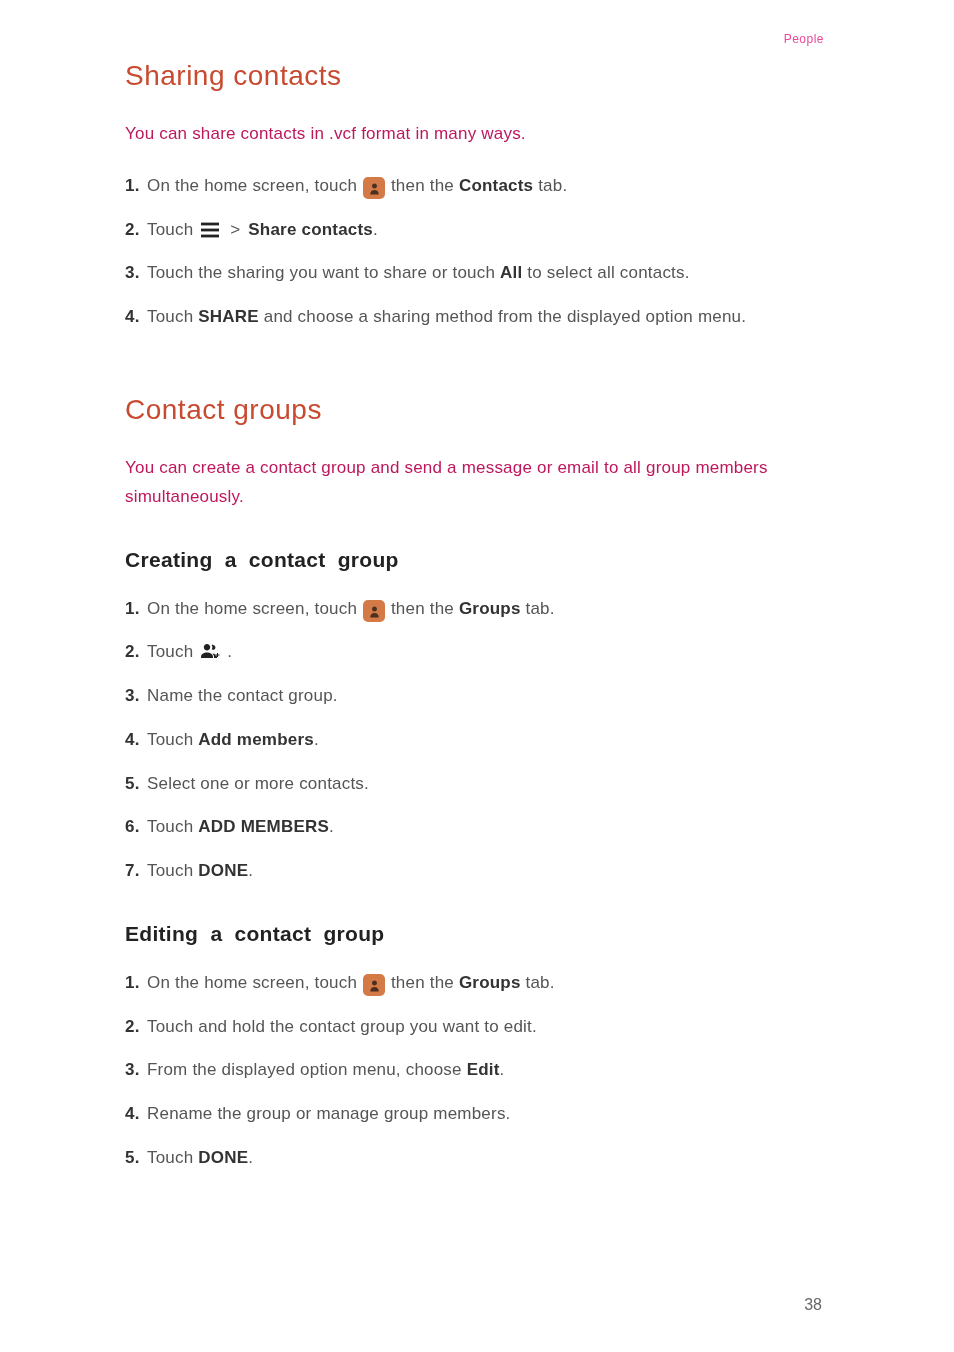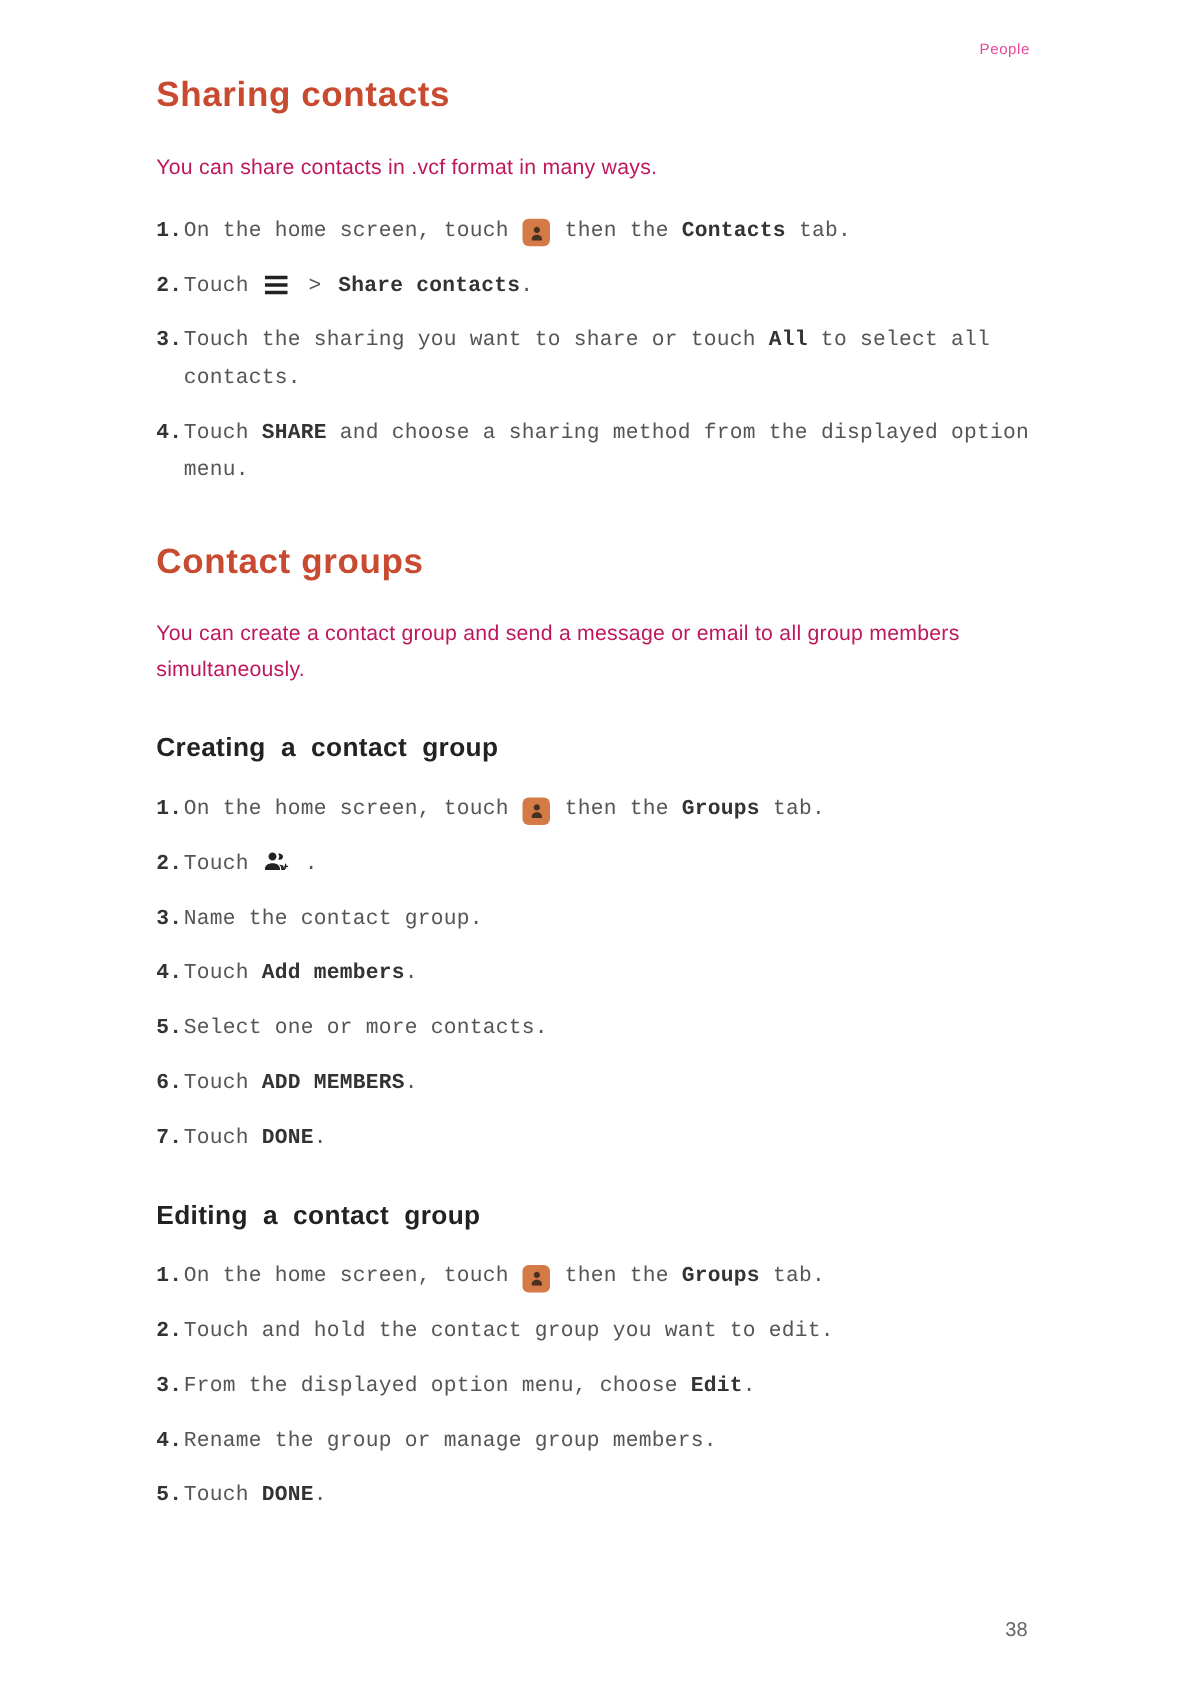"Sharing contacts" h1.section-title { font-weight: 700 -> 400 }
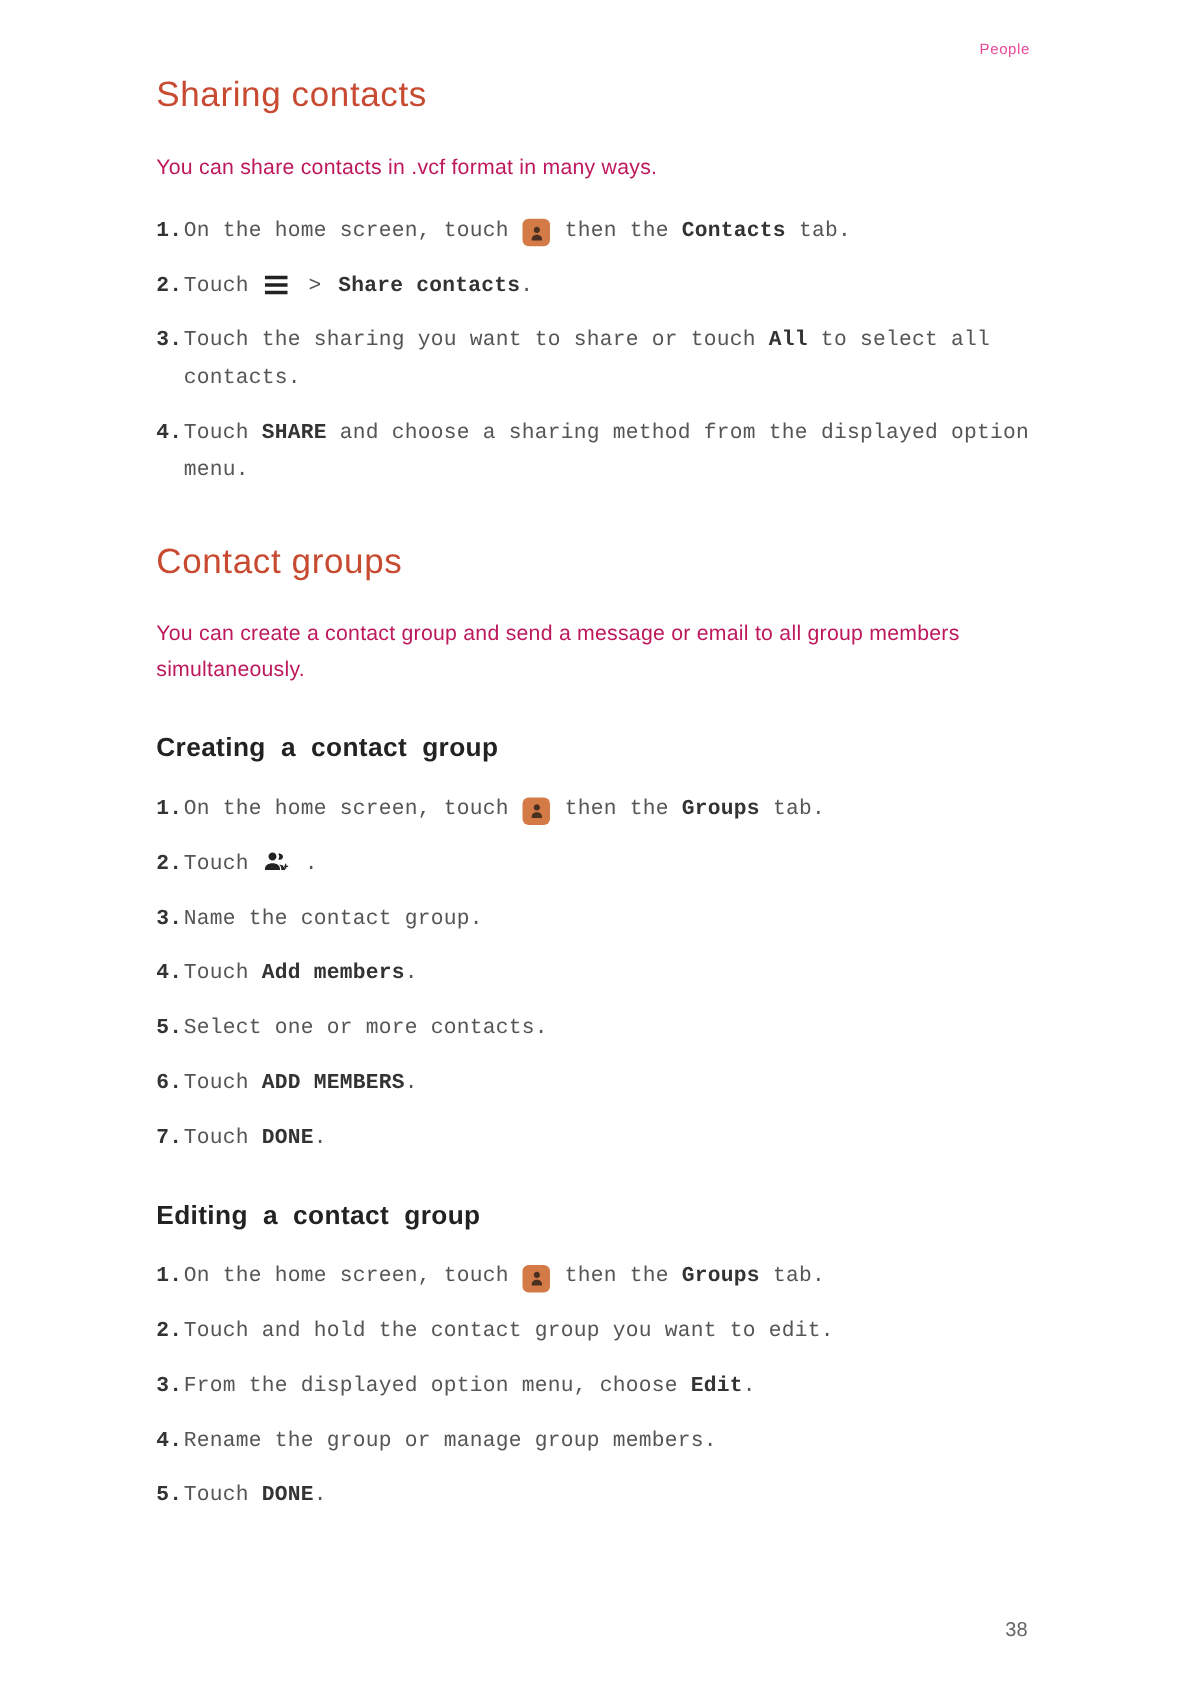"On the home screen, touch" ol.steps > li { font-family: Liberation Mono, monospace -> none }
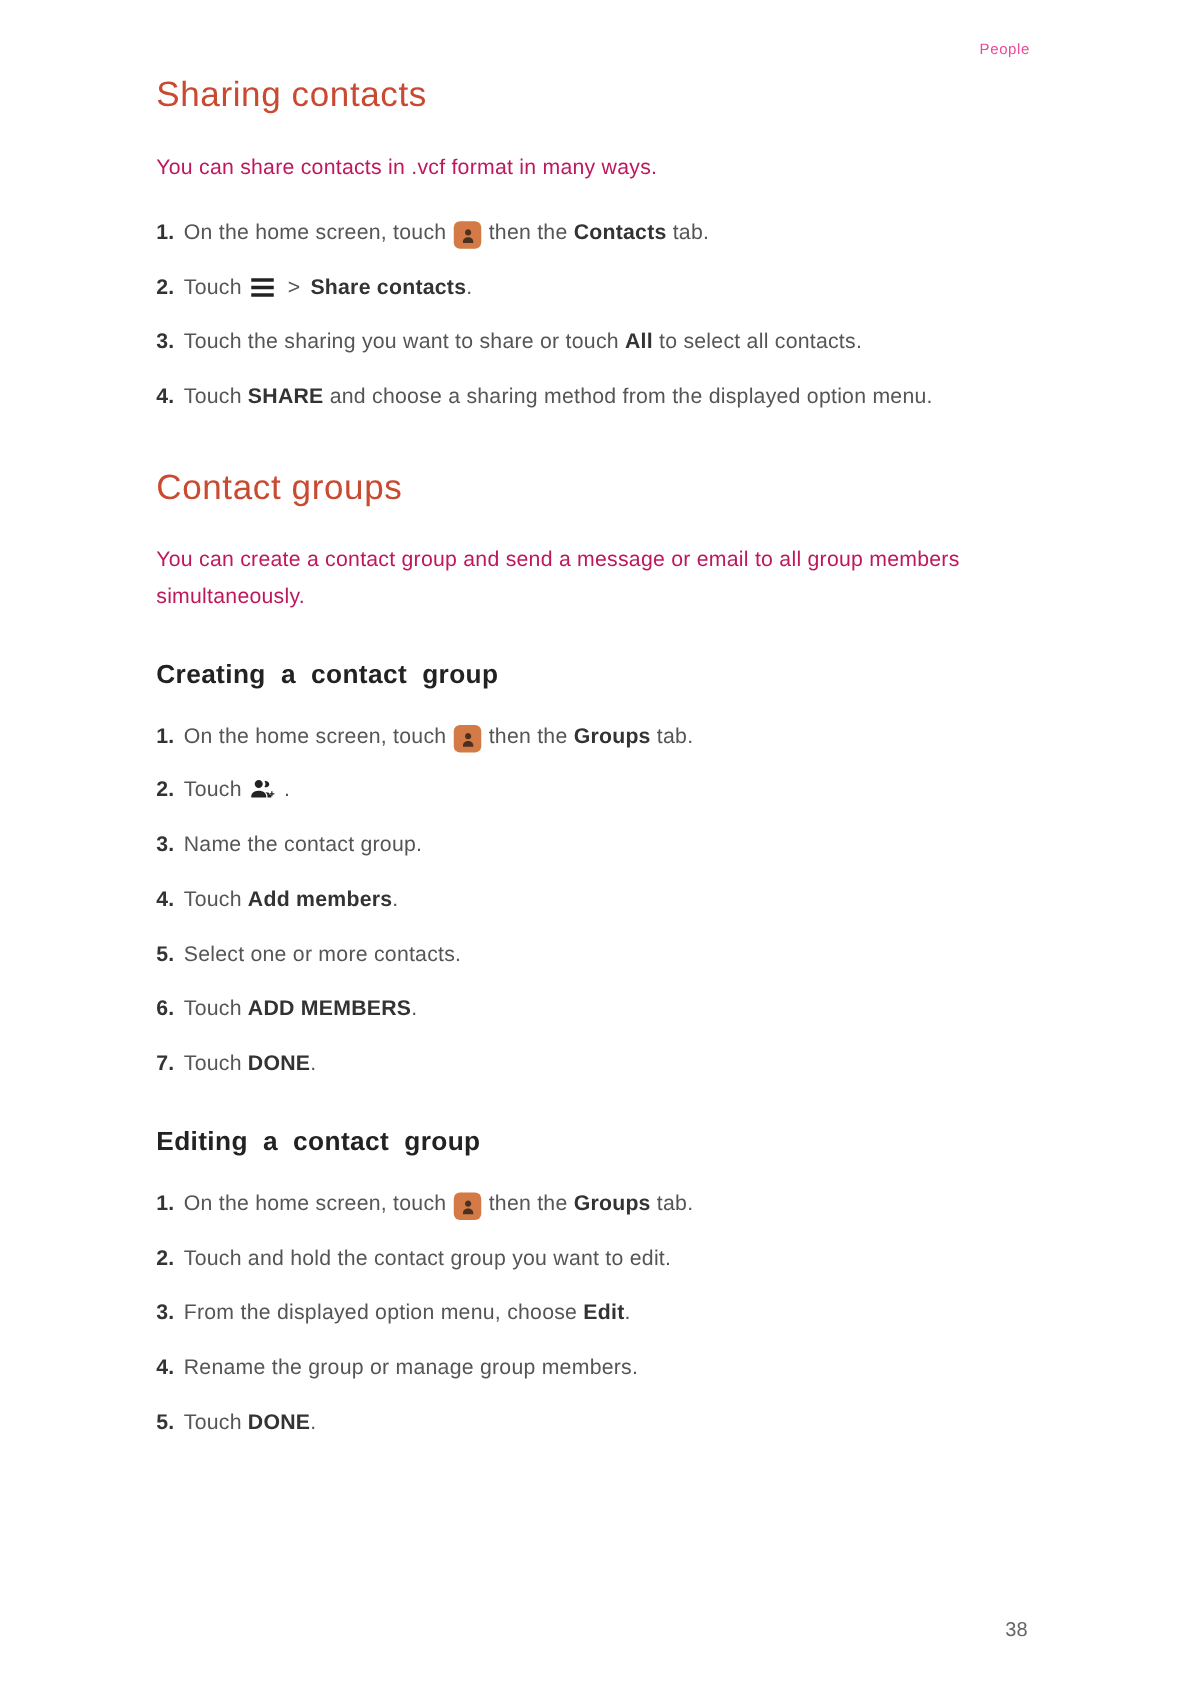"Contact groups" h1.section-title.second { margin-top: 42px -> 62px }
